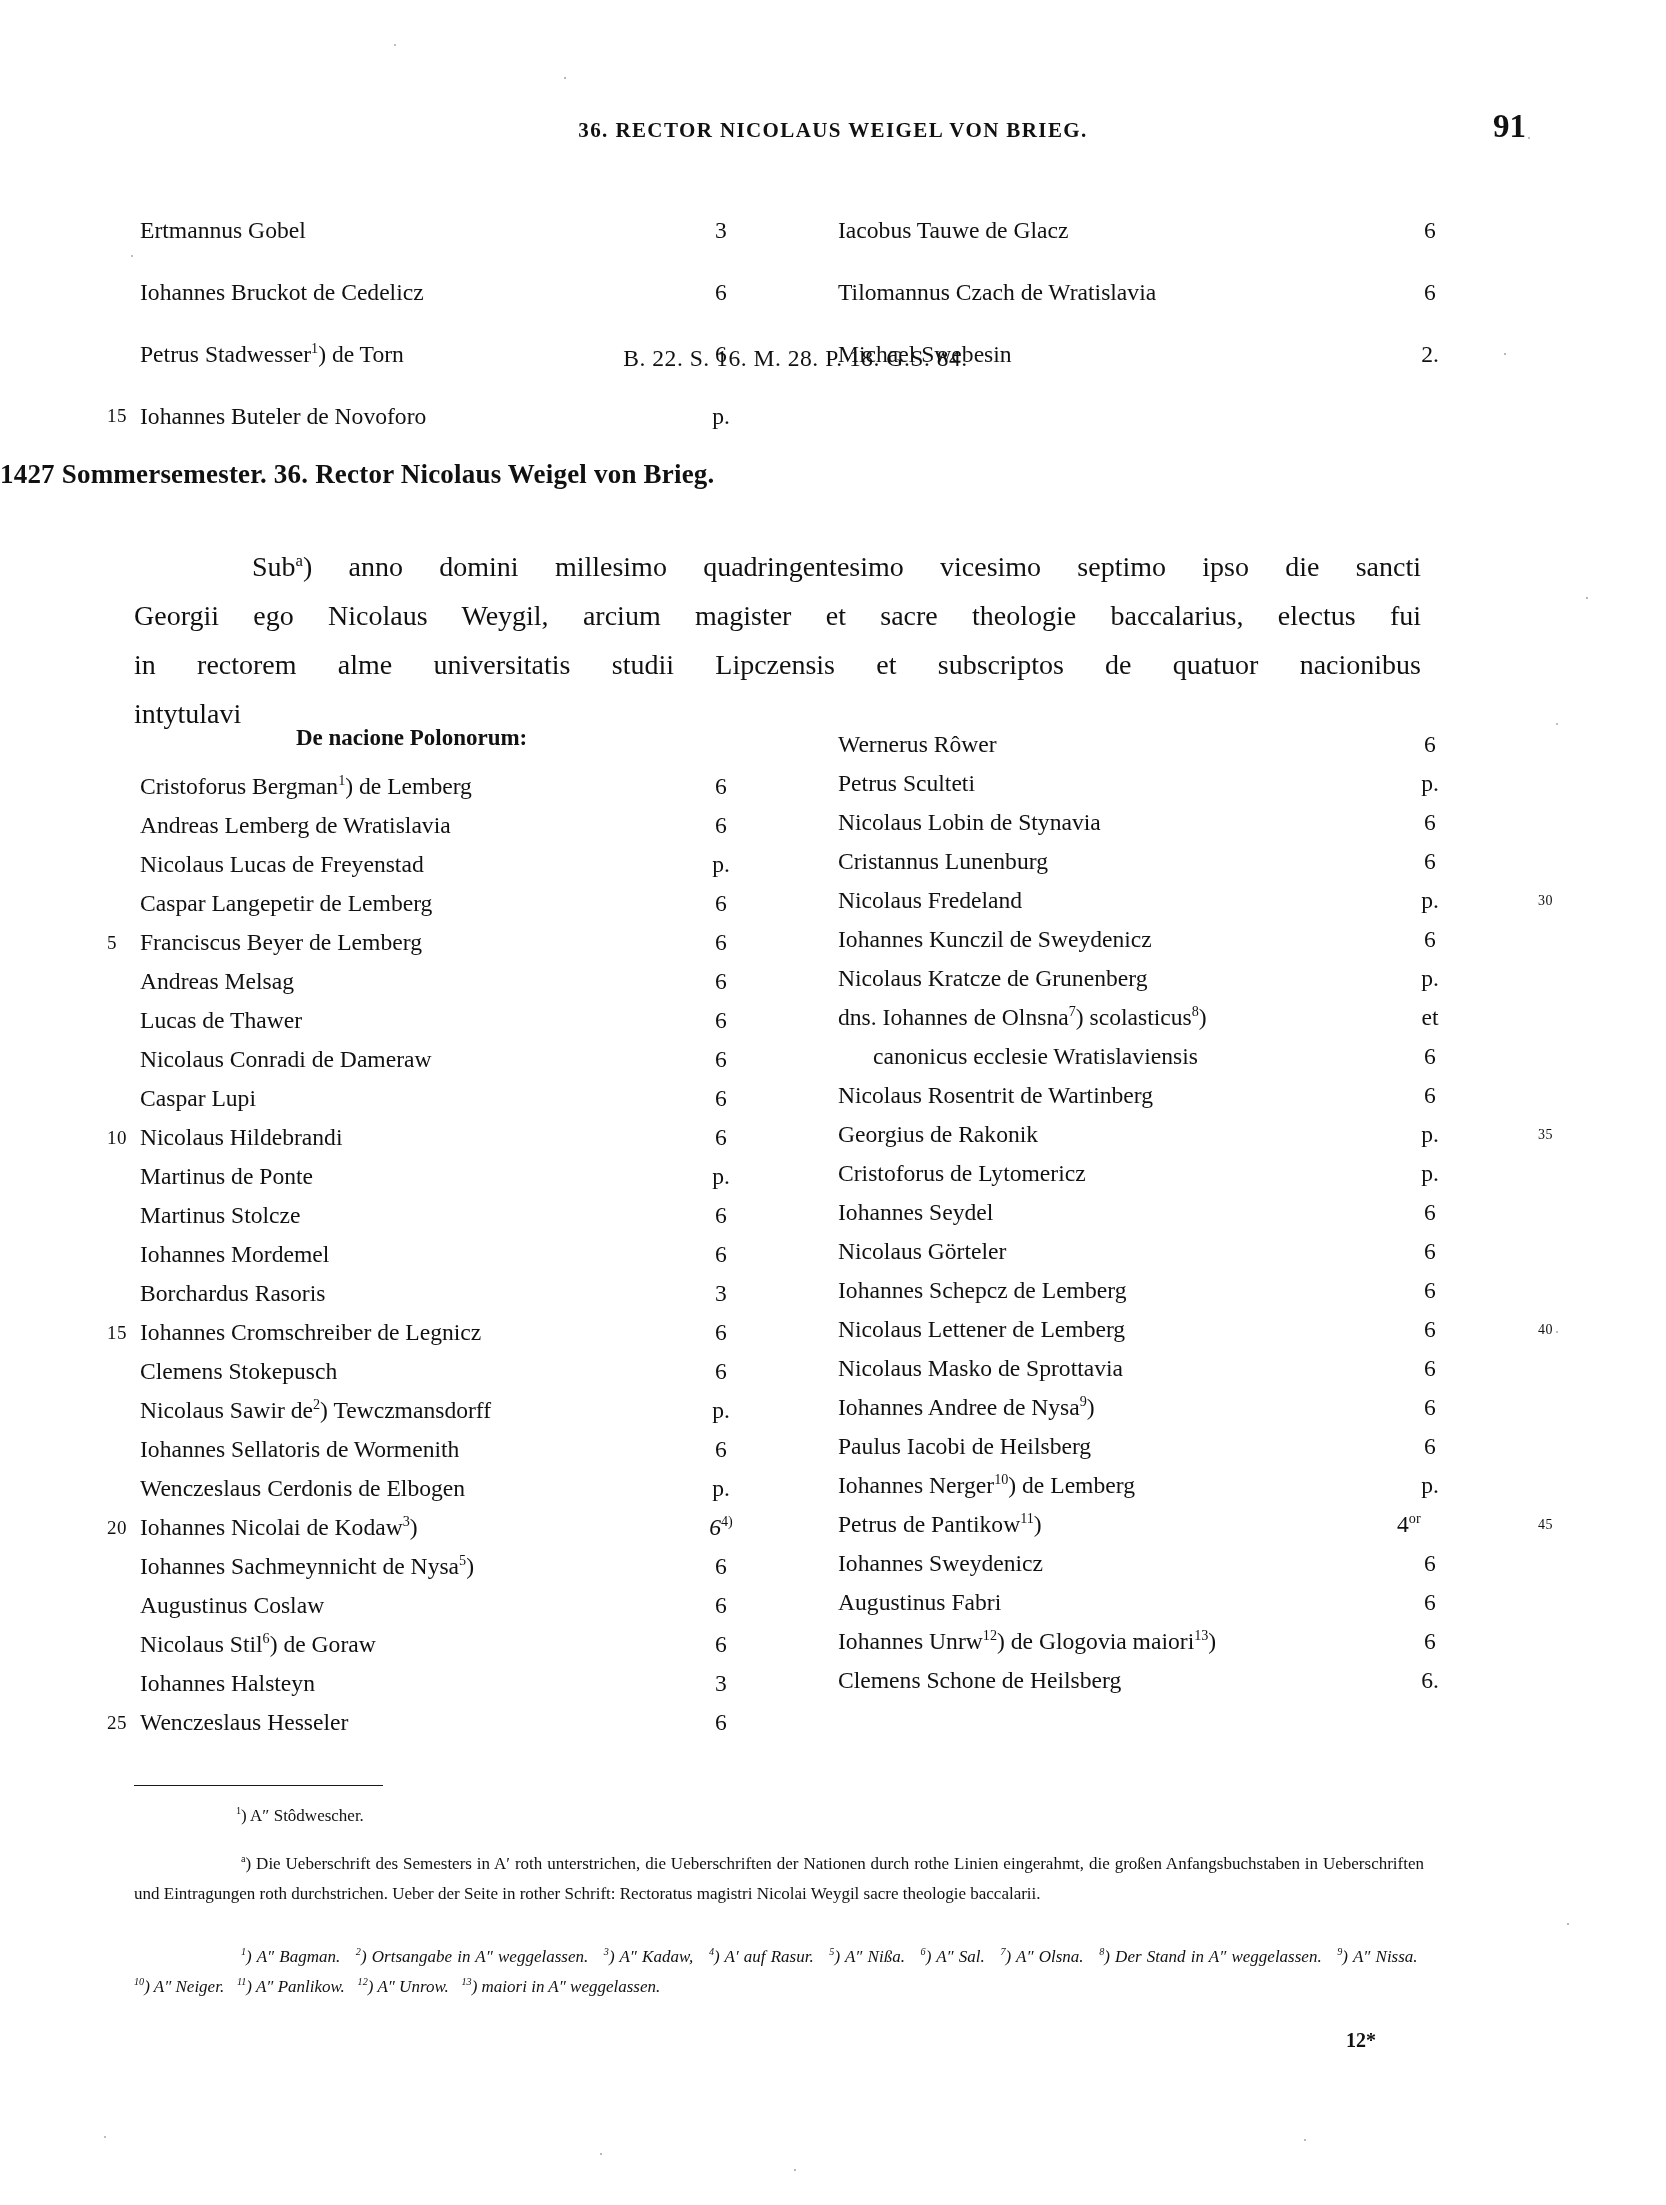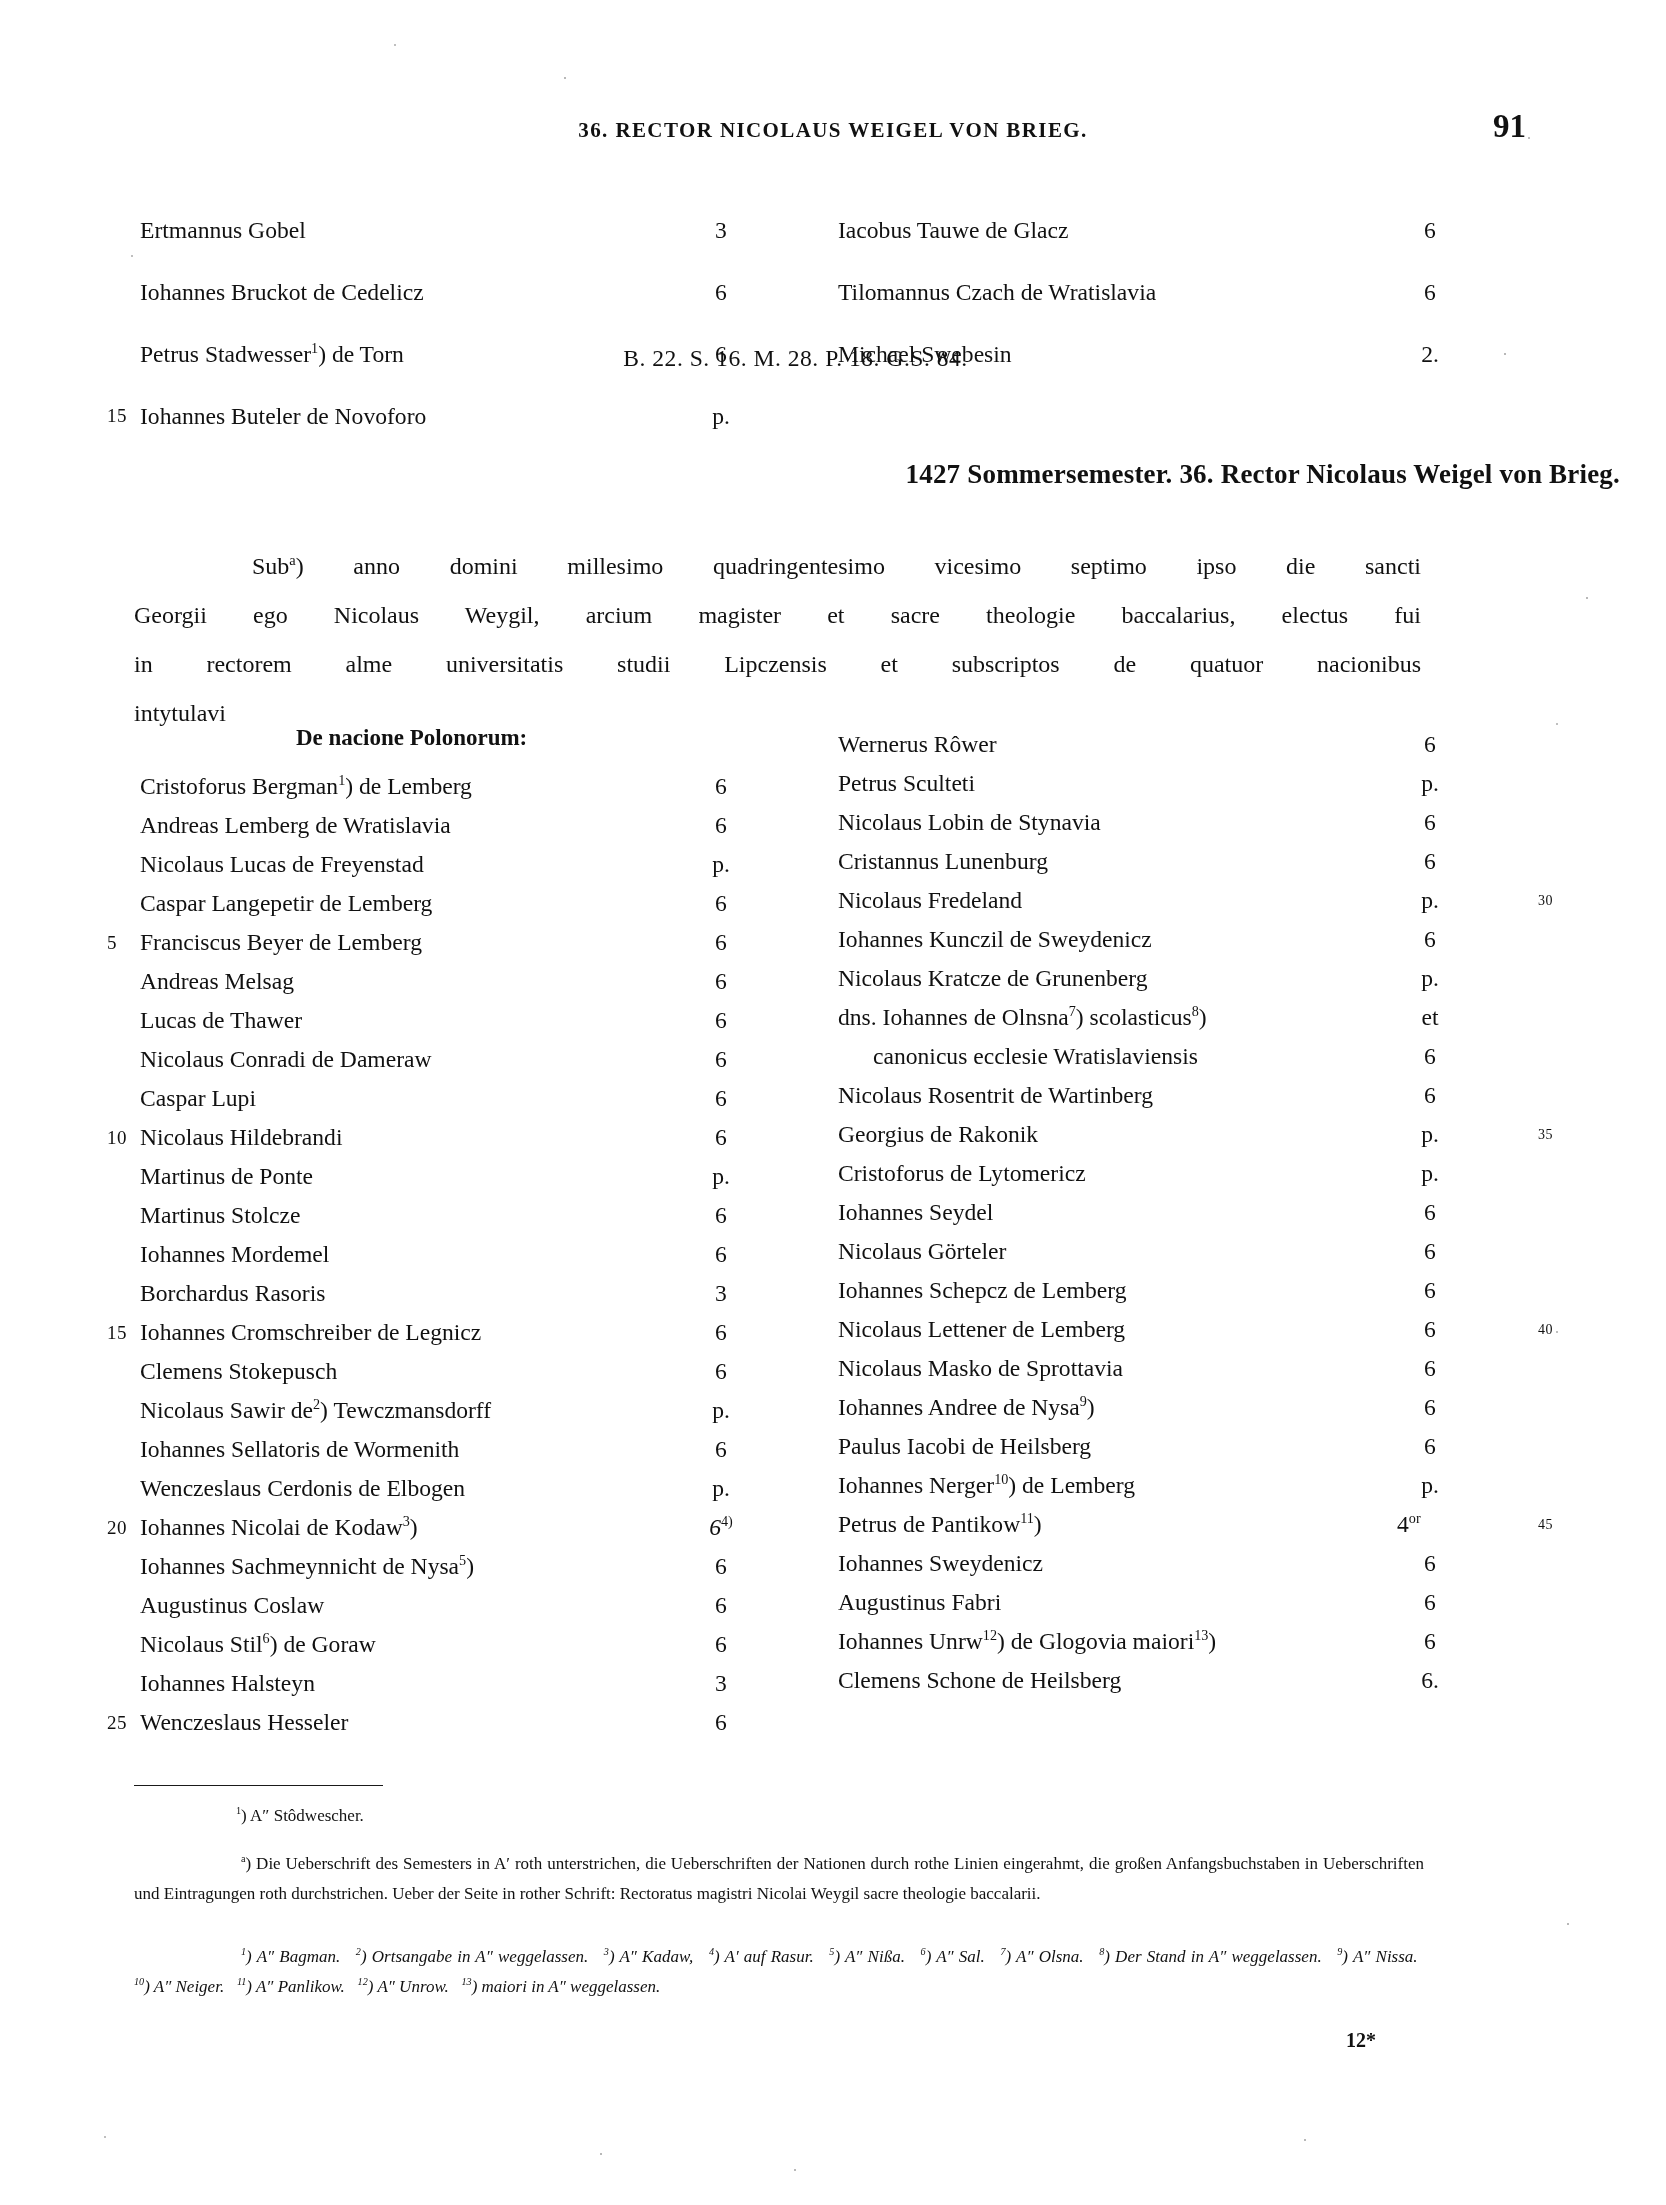"1427 Sommersemester. 36. Rector Nicolaus" .sect-heading { padding-right: 46px -> 60px; text-align: right -> left }
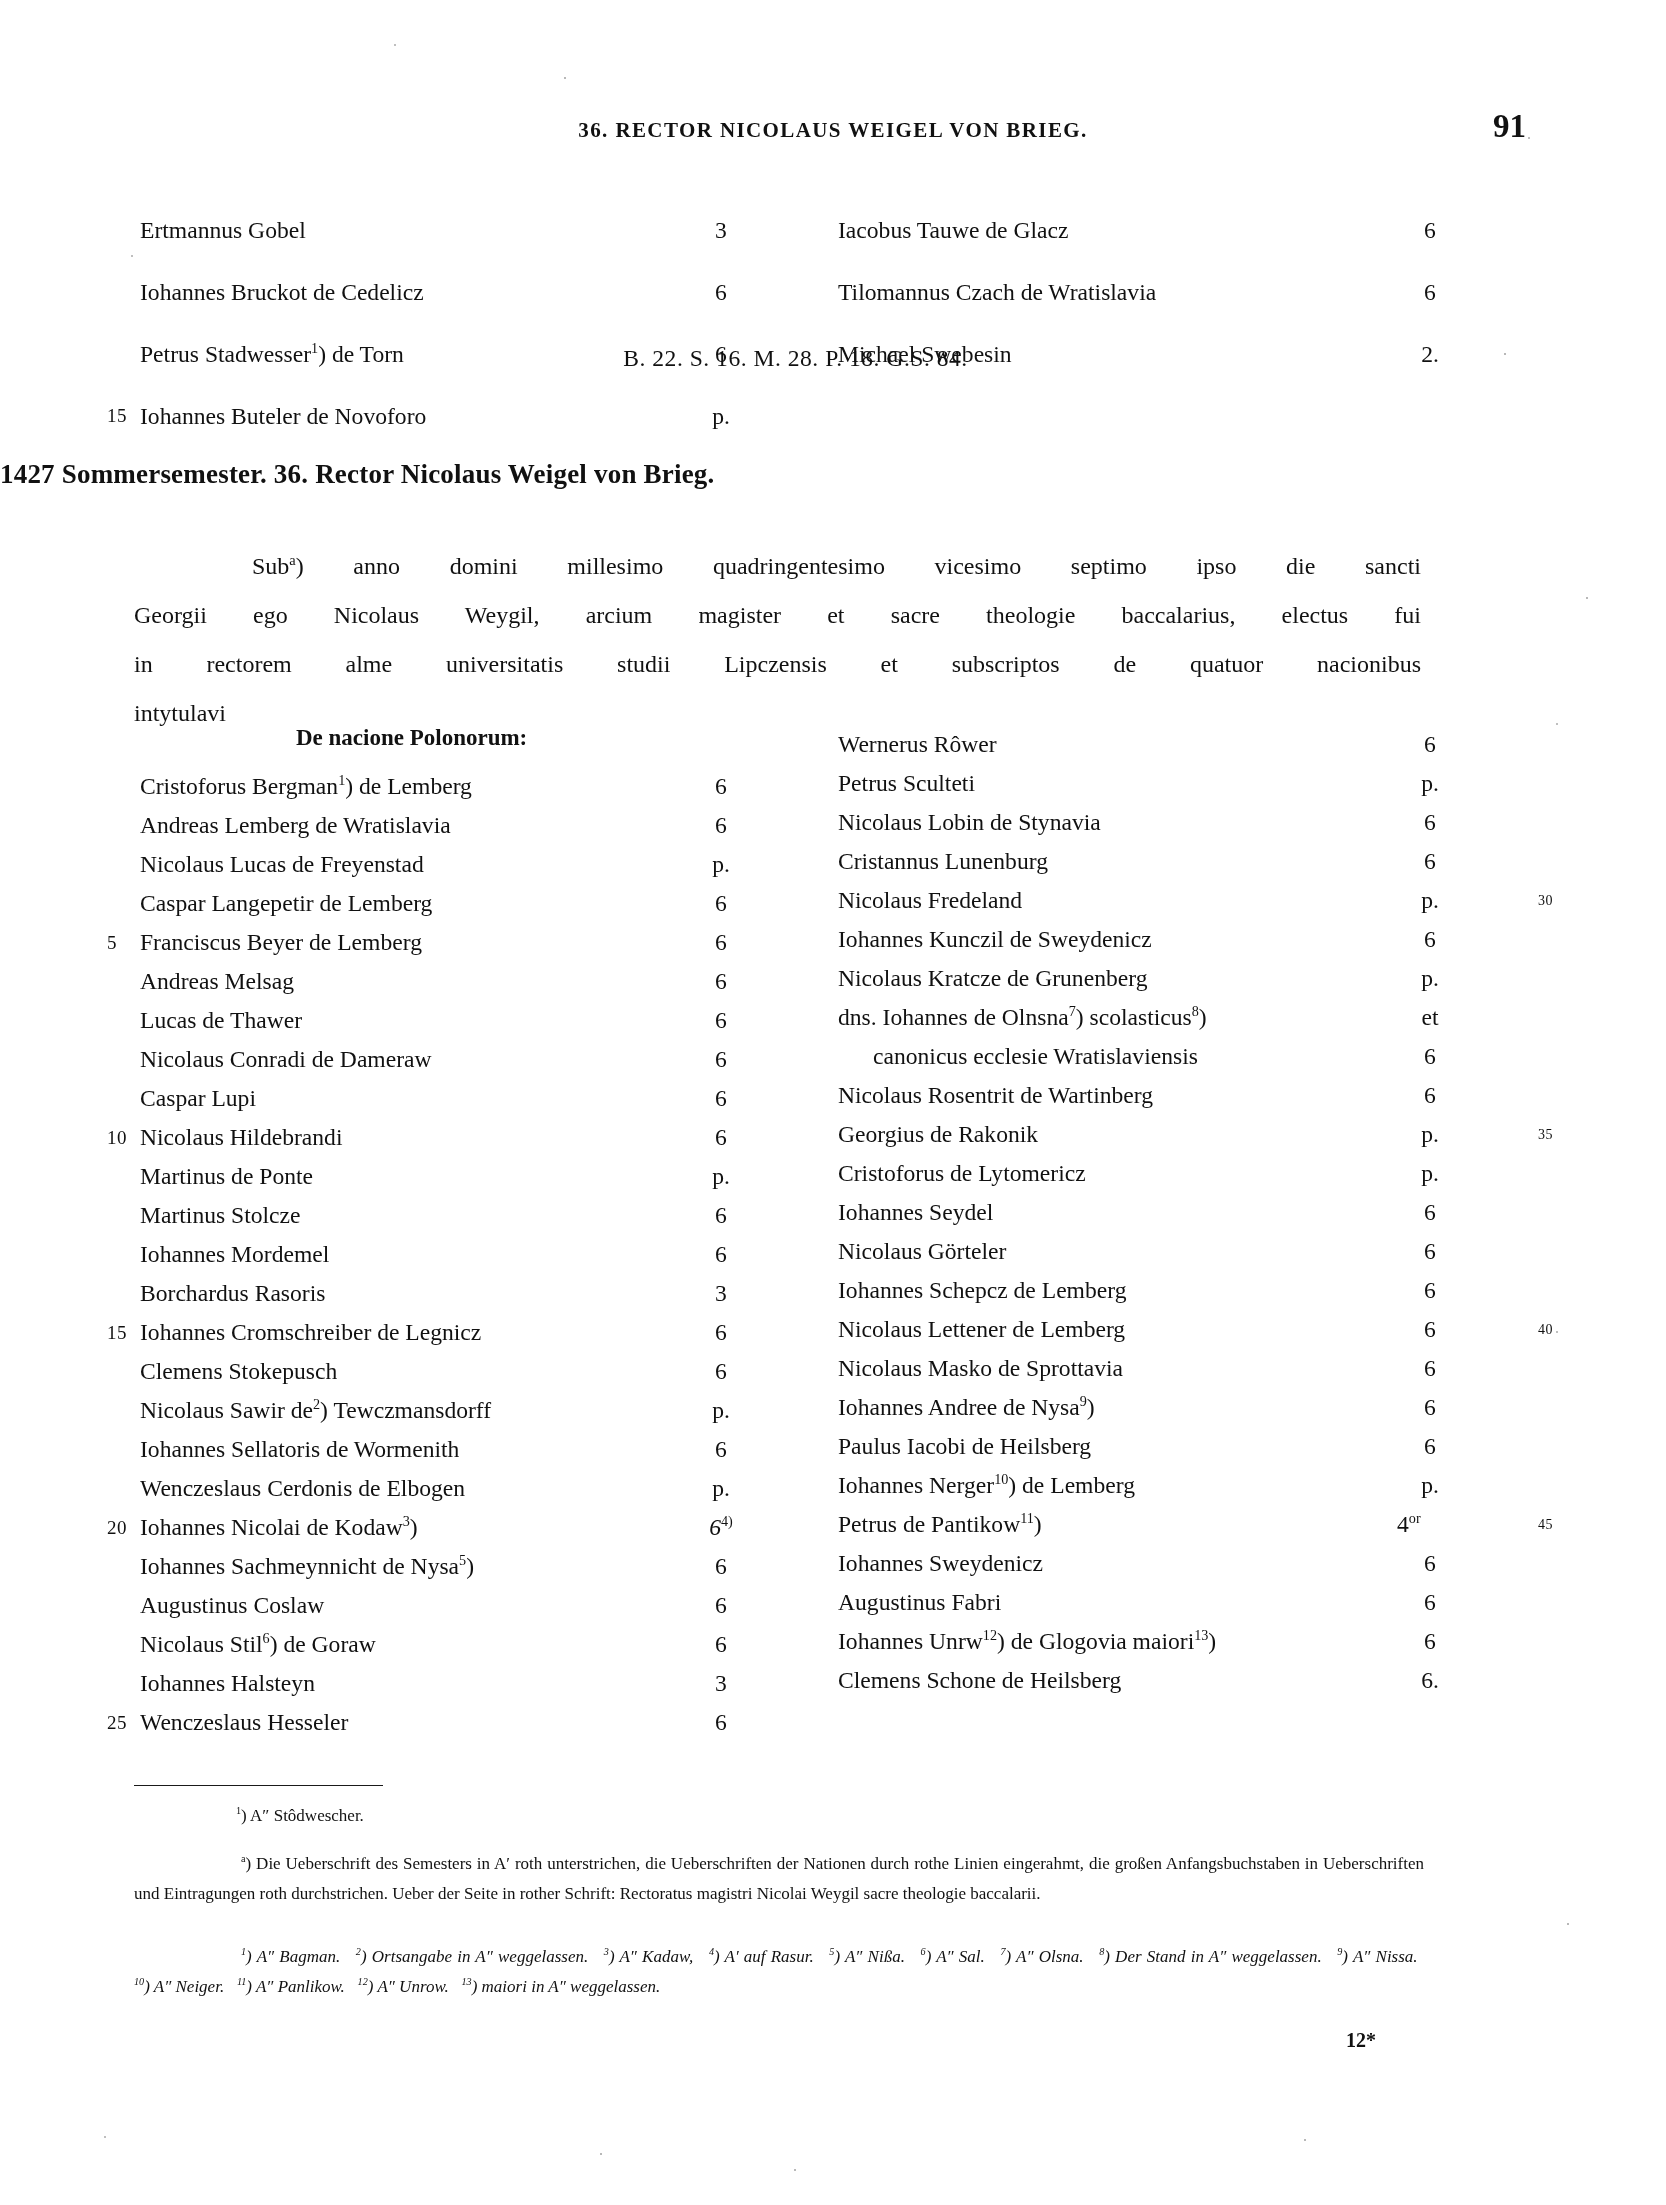"Suba) anno domini millesimo" .preamble { font-size: 24px -> 28px }
